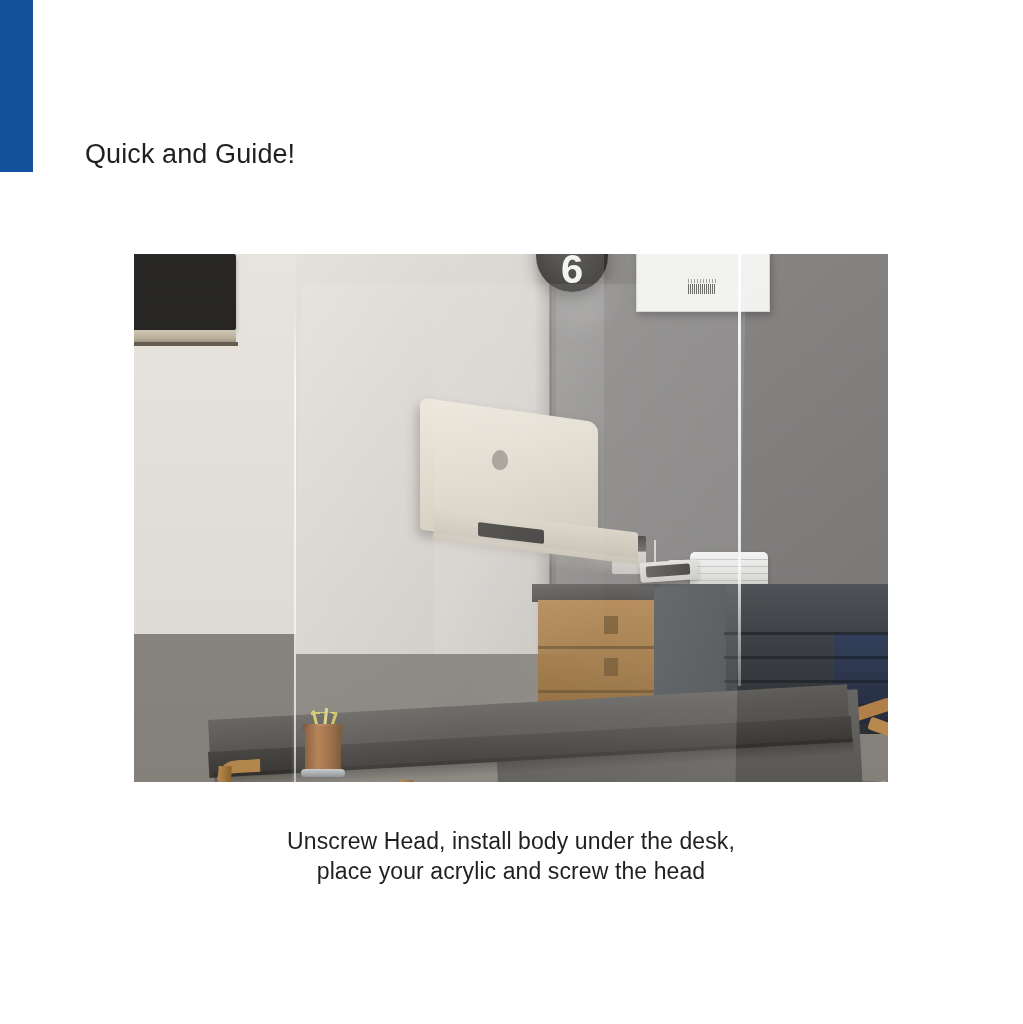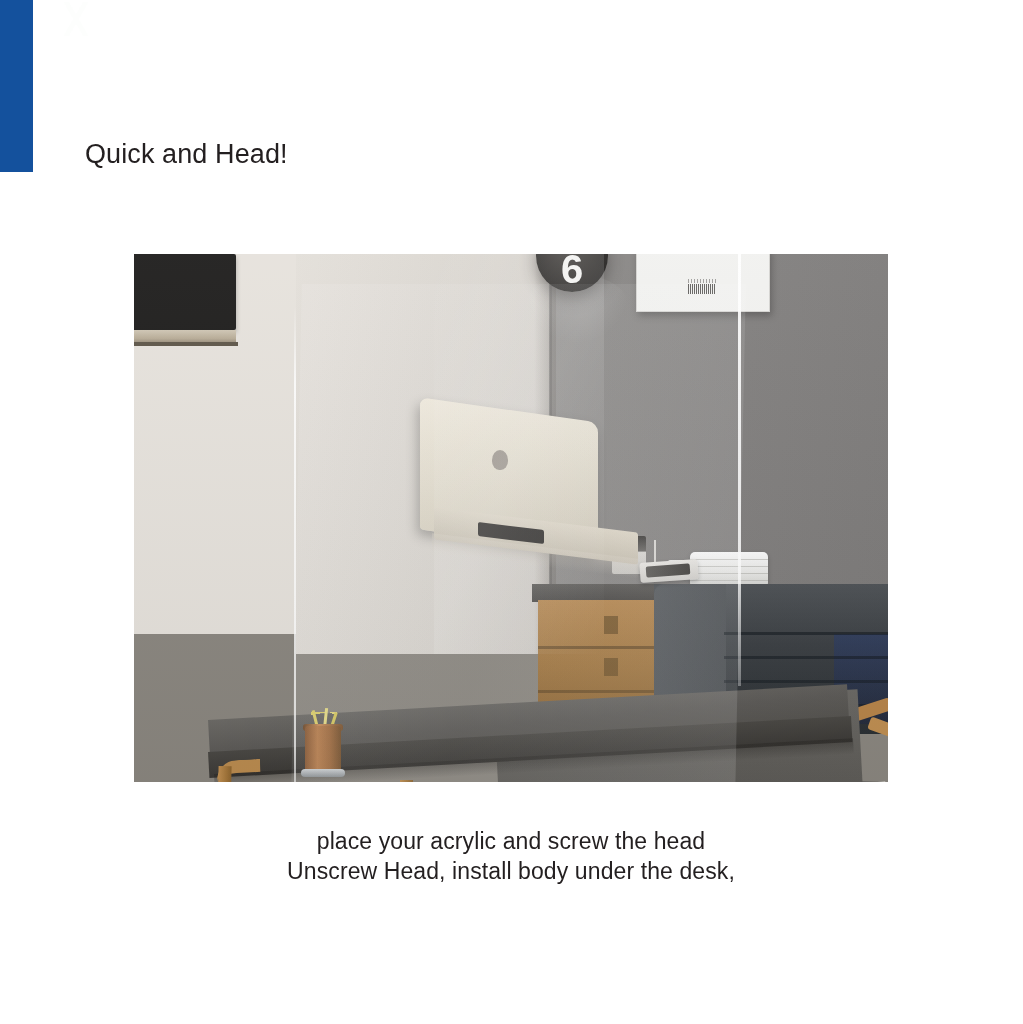"Quick and Head!" div.subtitle { text: Head -> Guide }
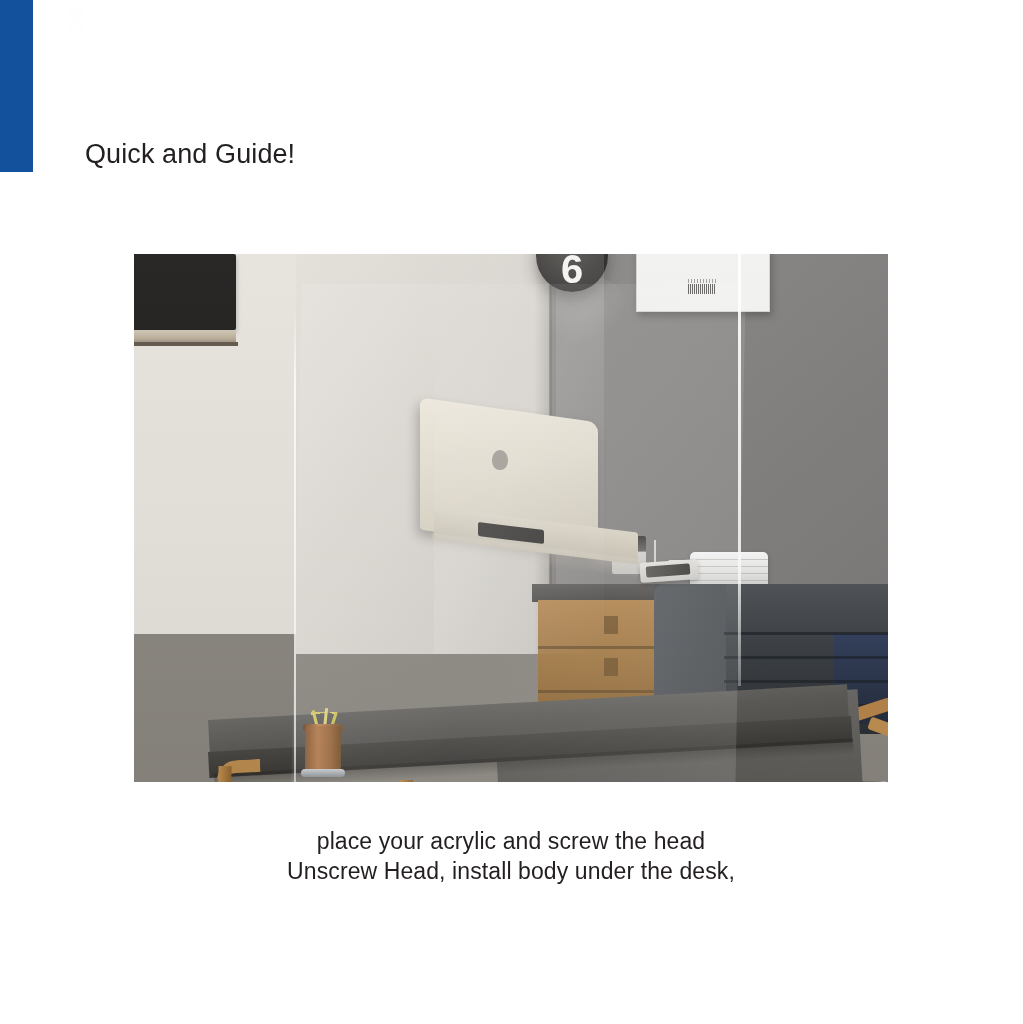"place your acrylic and screw" div { order: before "Unscrew Head, install body under" -> after "Unscrew Head, install body under" }
